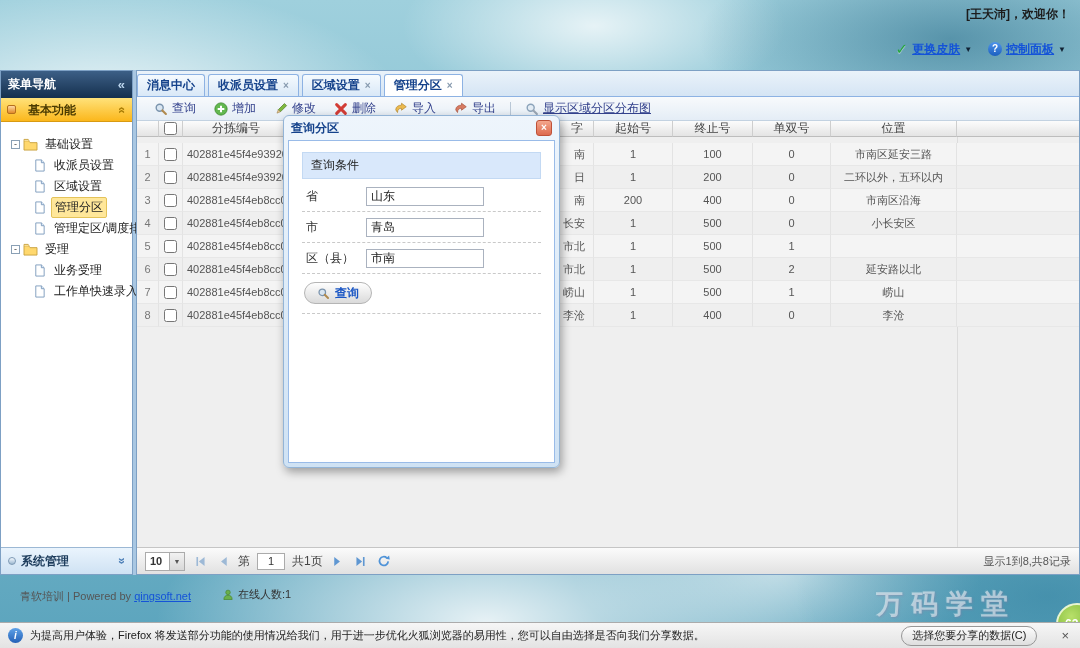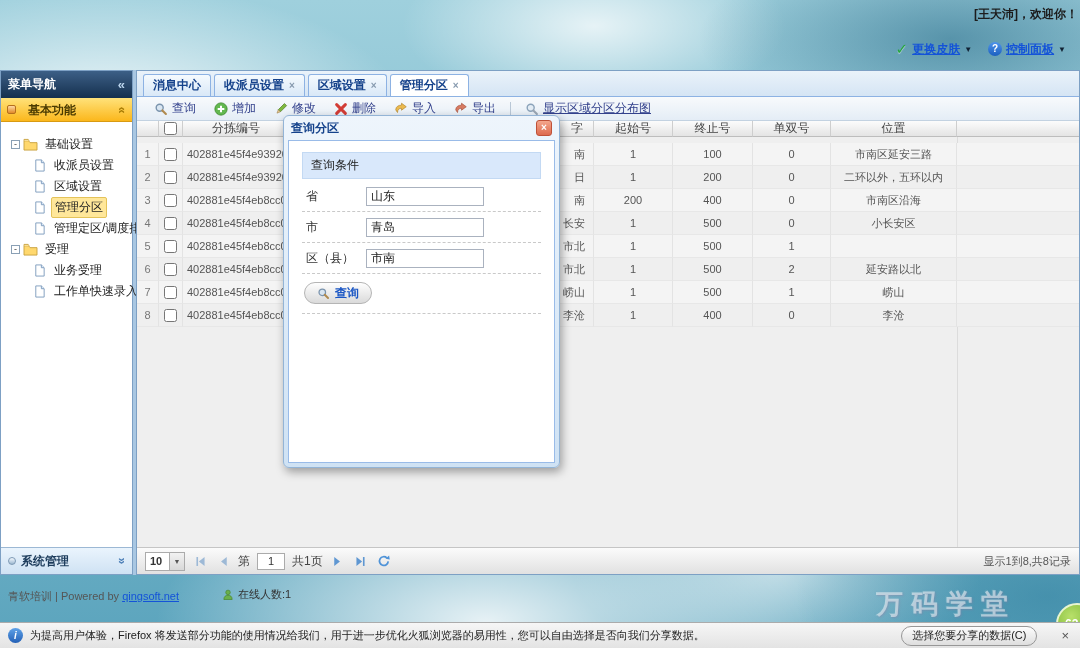"[王天沛]，欢迎你！" .welcome { right: 2px -> 10px }
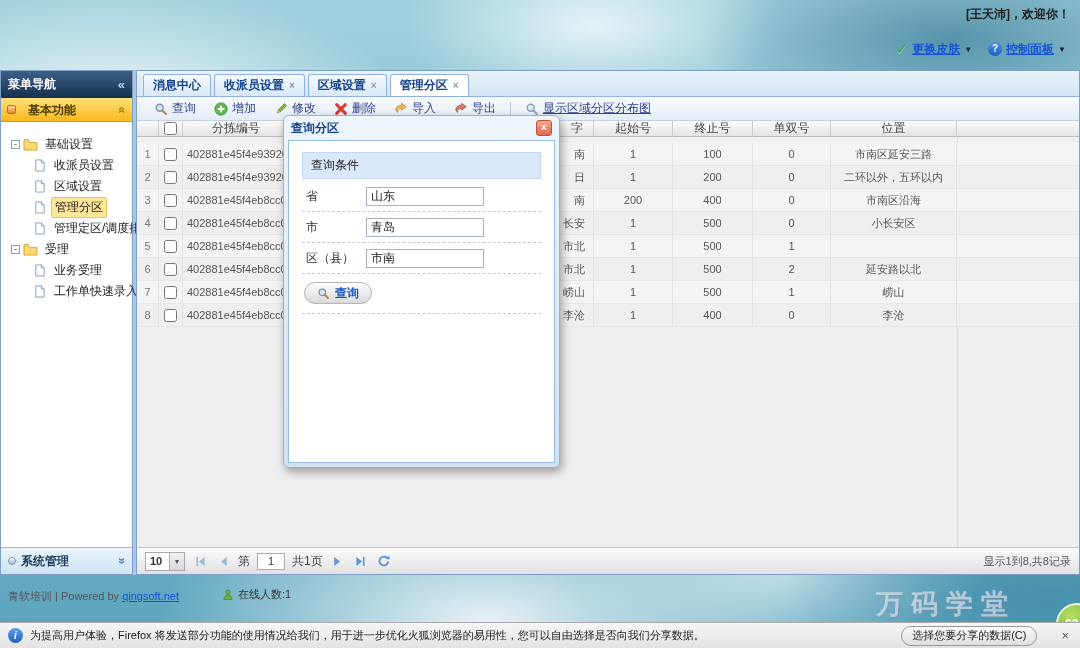"消息中心" .tabs { padding-left: 6px -> none }
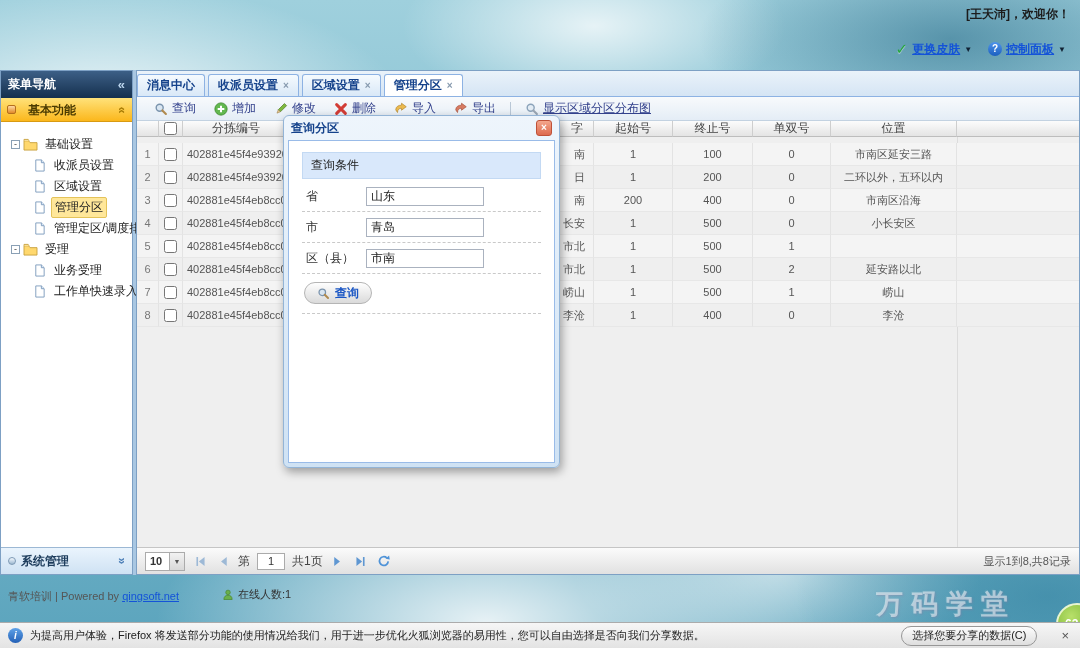"青软培训 | Powered by qingsoft.net" .footer-brand { left: 8px -> 20px }
